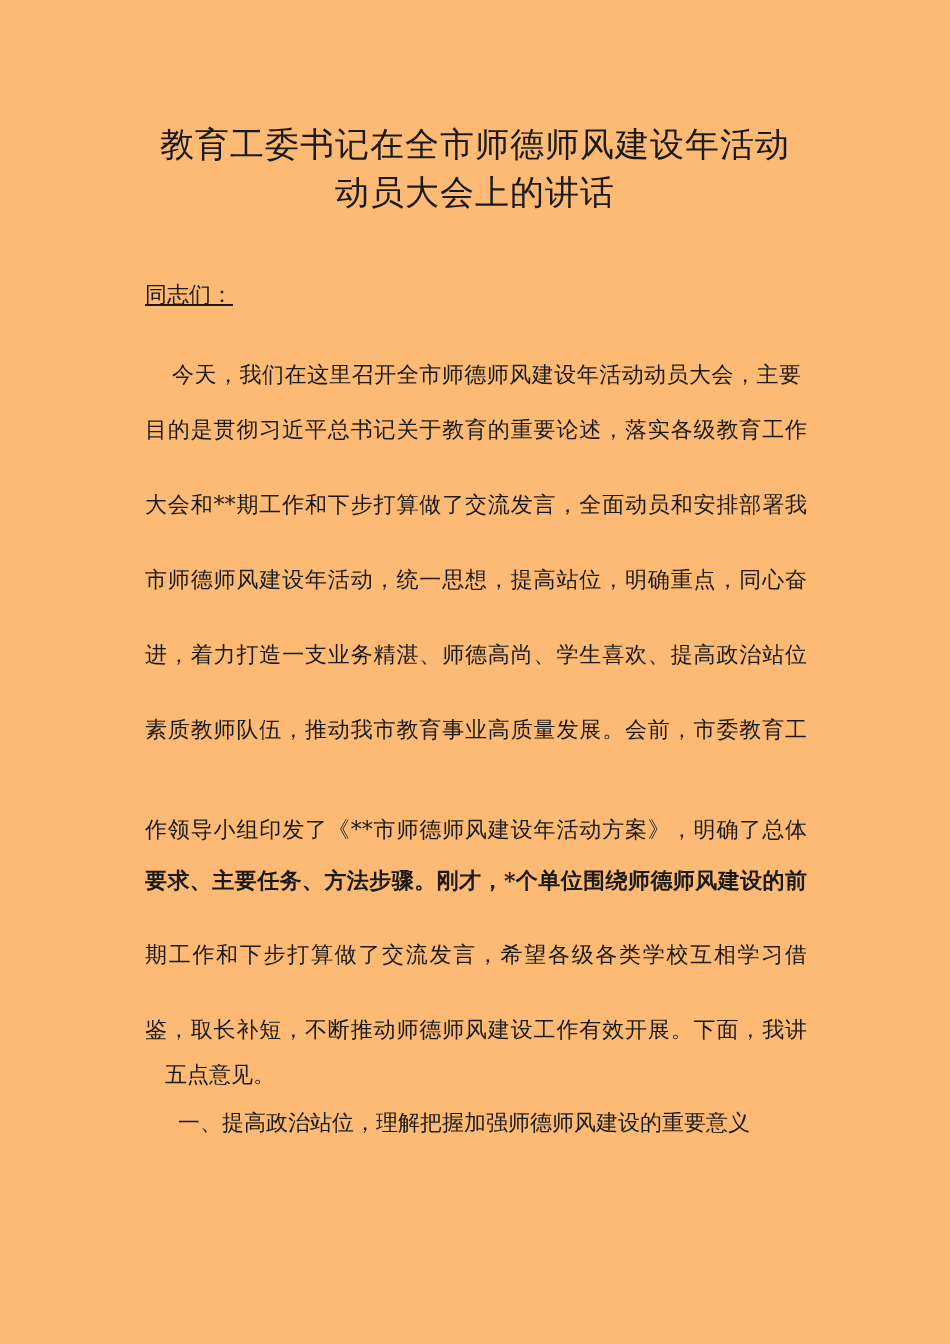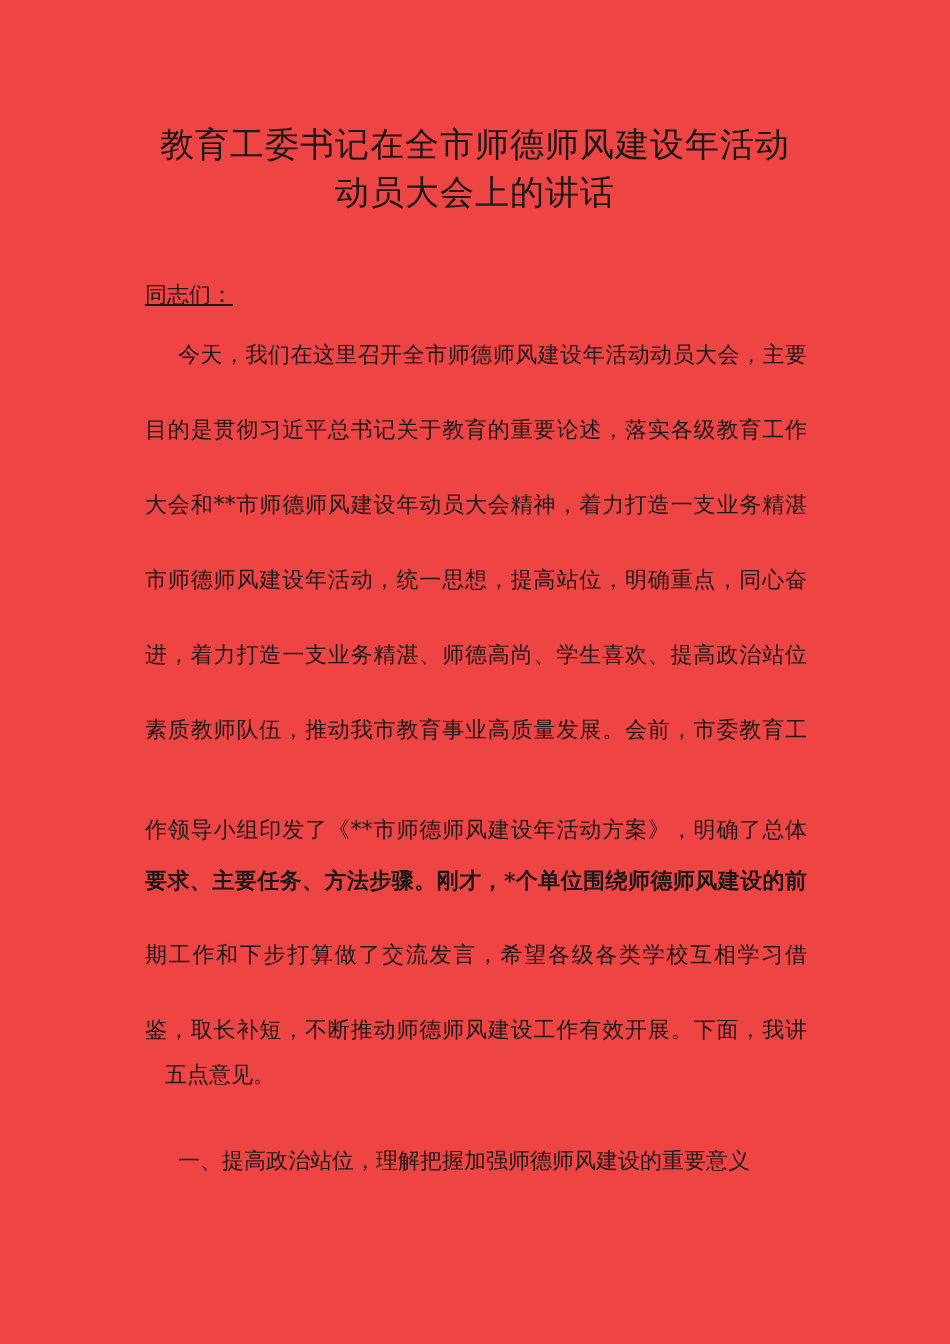"教育工委书记在全市师德师风建设年活动" .page { background: #ef4444 -> #fdba74 }
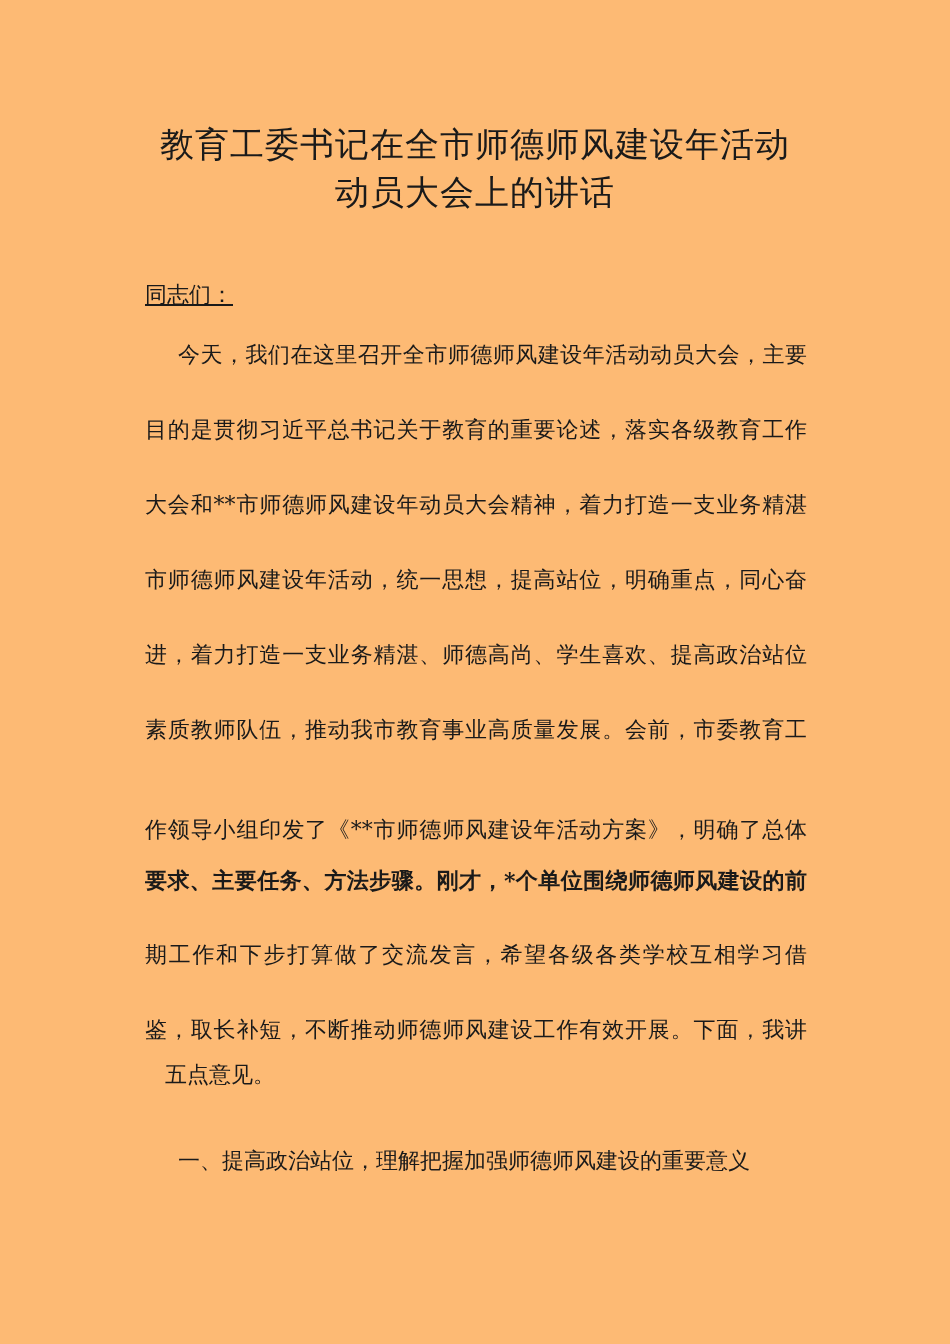"今天，我们在这里召开全市师德师风建设年活动动员大会，主要" .line.indent { left: 178px -> 172px; margin-top: none -> 20px }
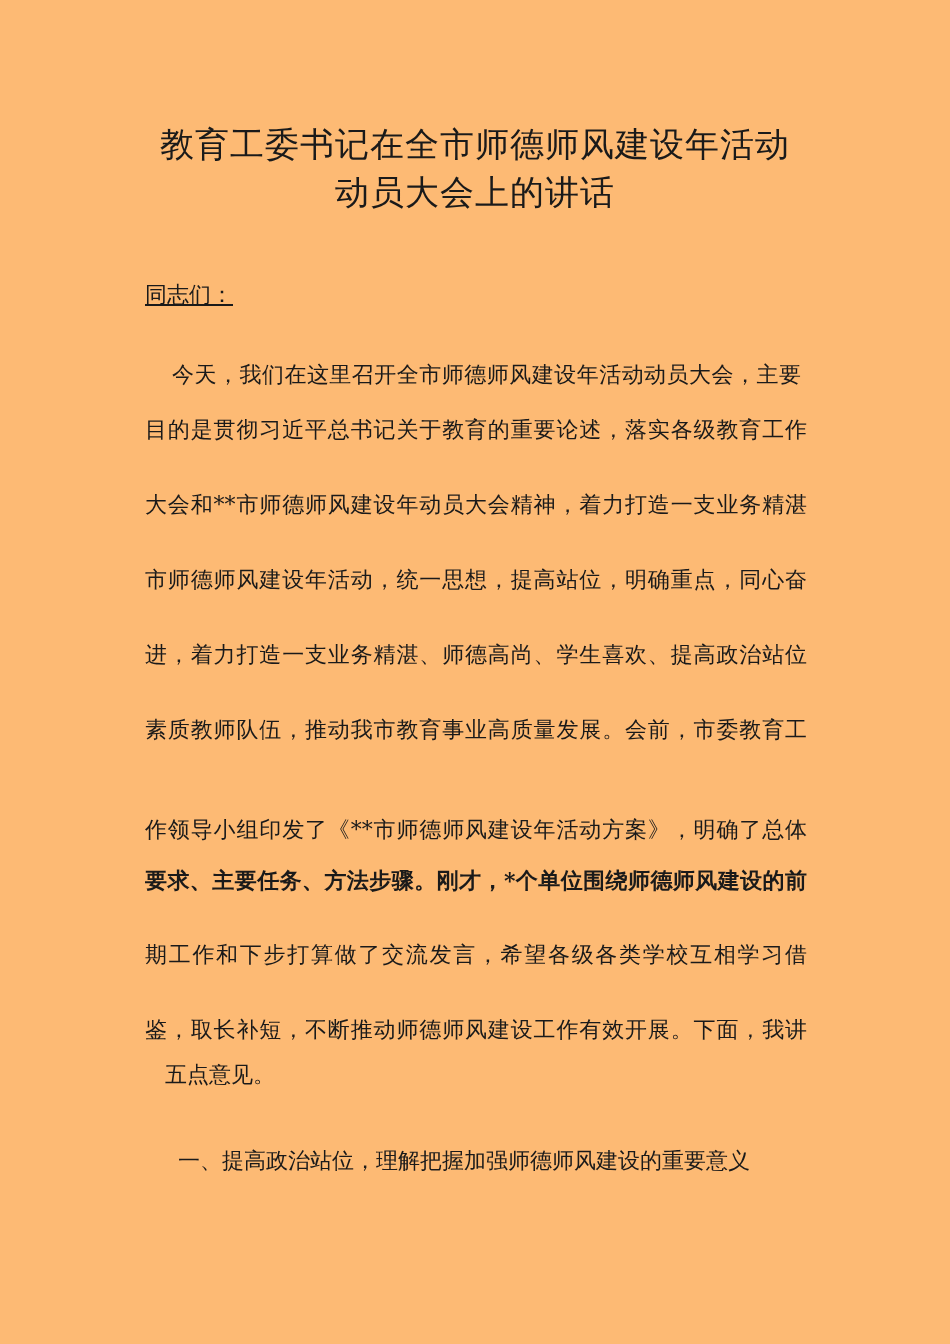"大会和**市师德师风建设年动员大会精神，着力打造一支业务精湛" div.line { text: 市师德师风建设年动员大会精神，着力打造一支业务精湛 -> 期工作和下步打算做了交流发言，全面动员和安排部署我 }
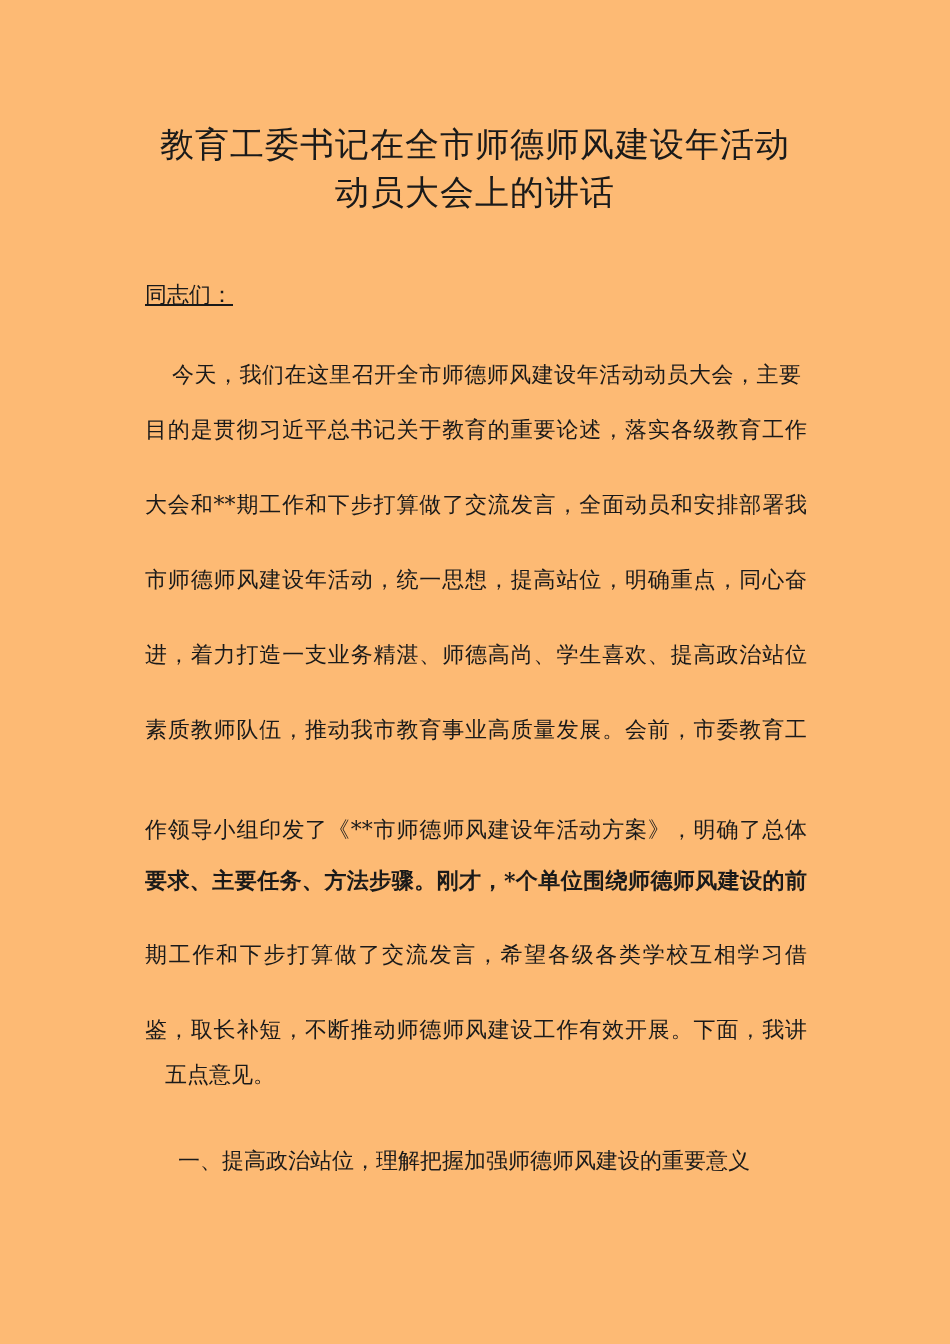"一、提高政治站位，理解把握加强师德师风建设的重要意义" .heading { top: 1146px -> 1108px }
